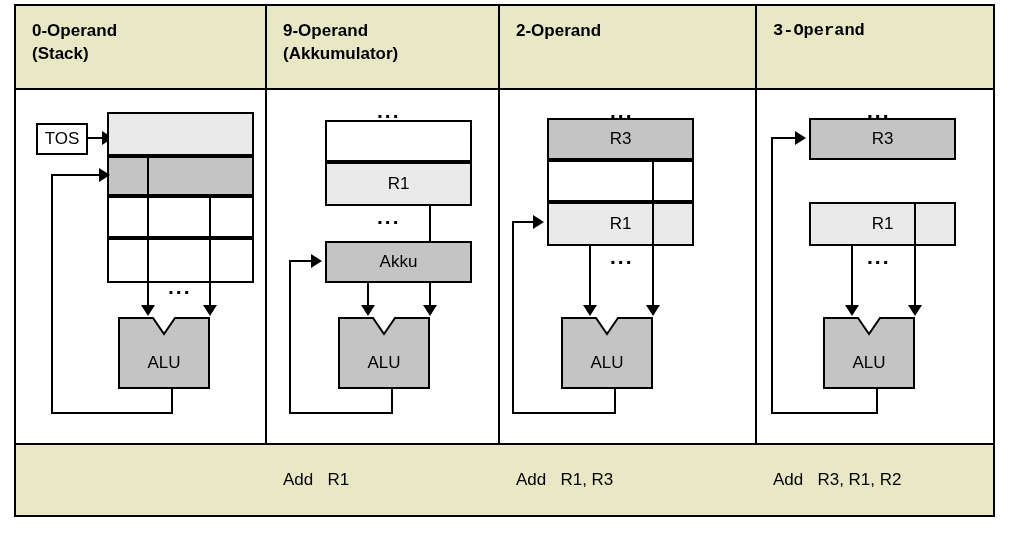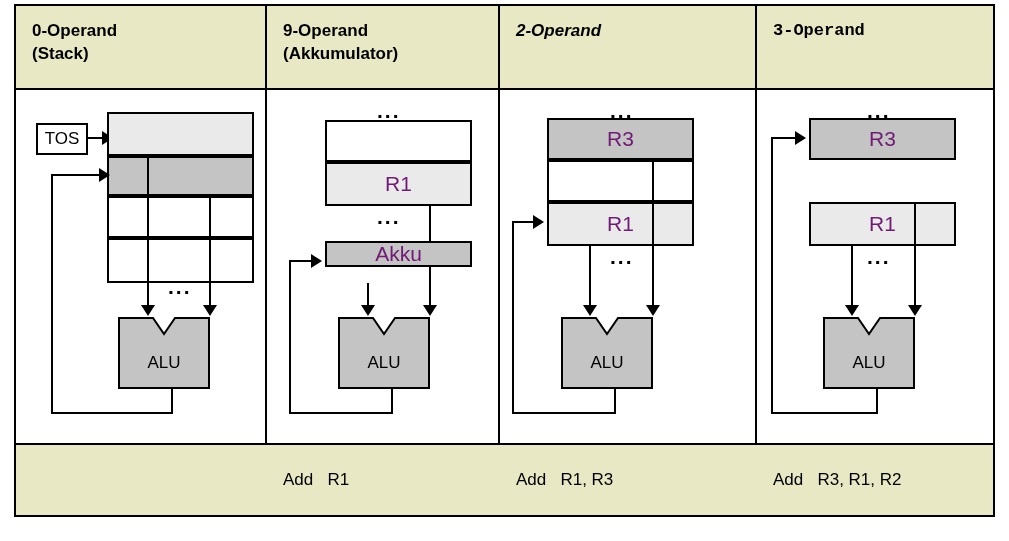"2-Operand" div.header-cell { font-style: italic -> none }
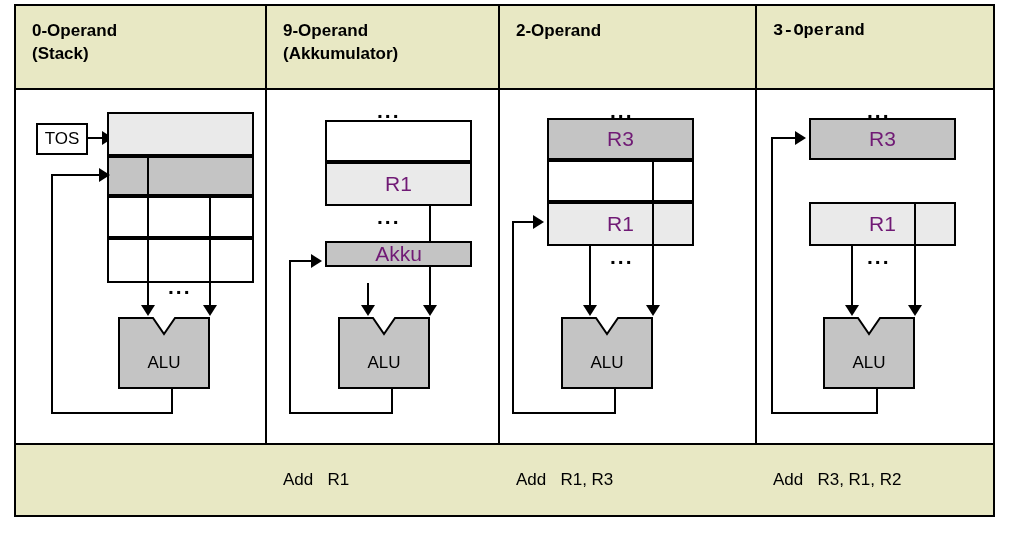"R3" .box { color: #701a75 -> #000000; font-size: 21px -> 17px }
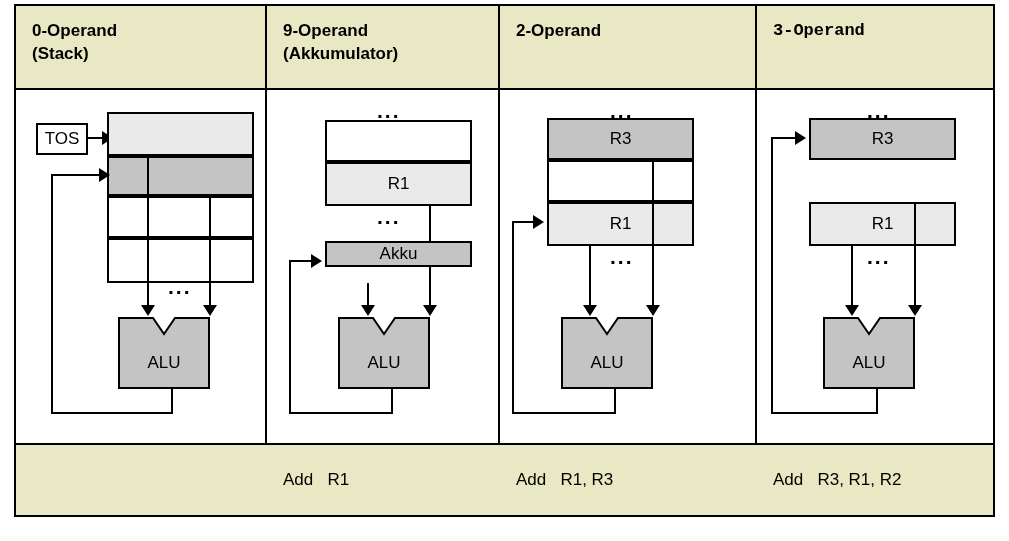"Akku" div.box { height: 26px -> 42px }
